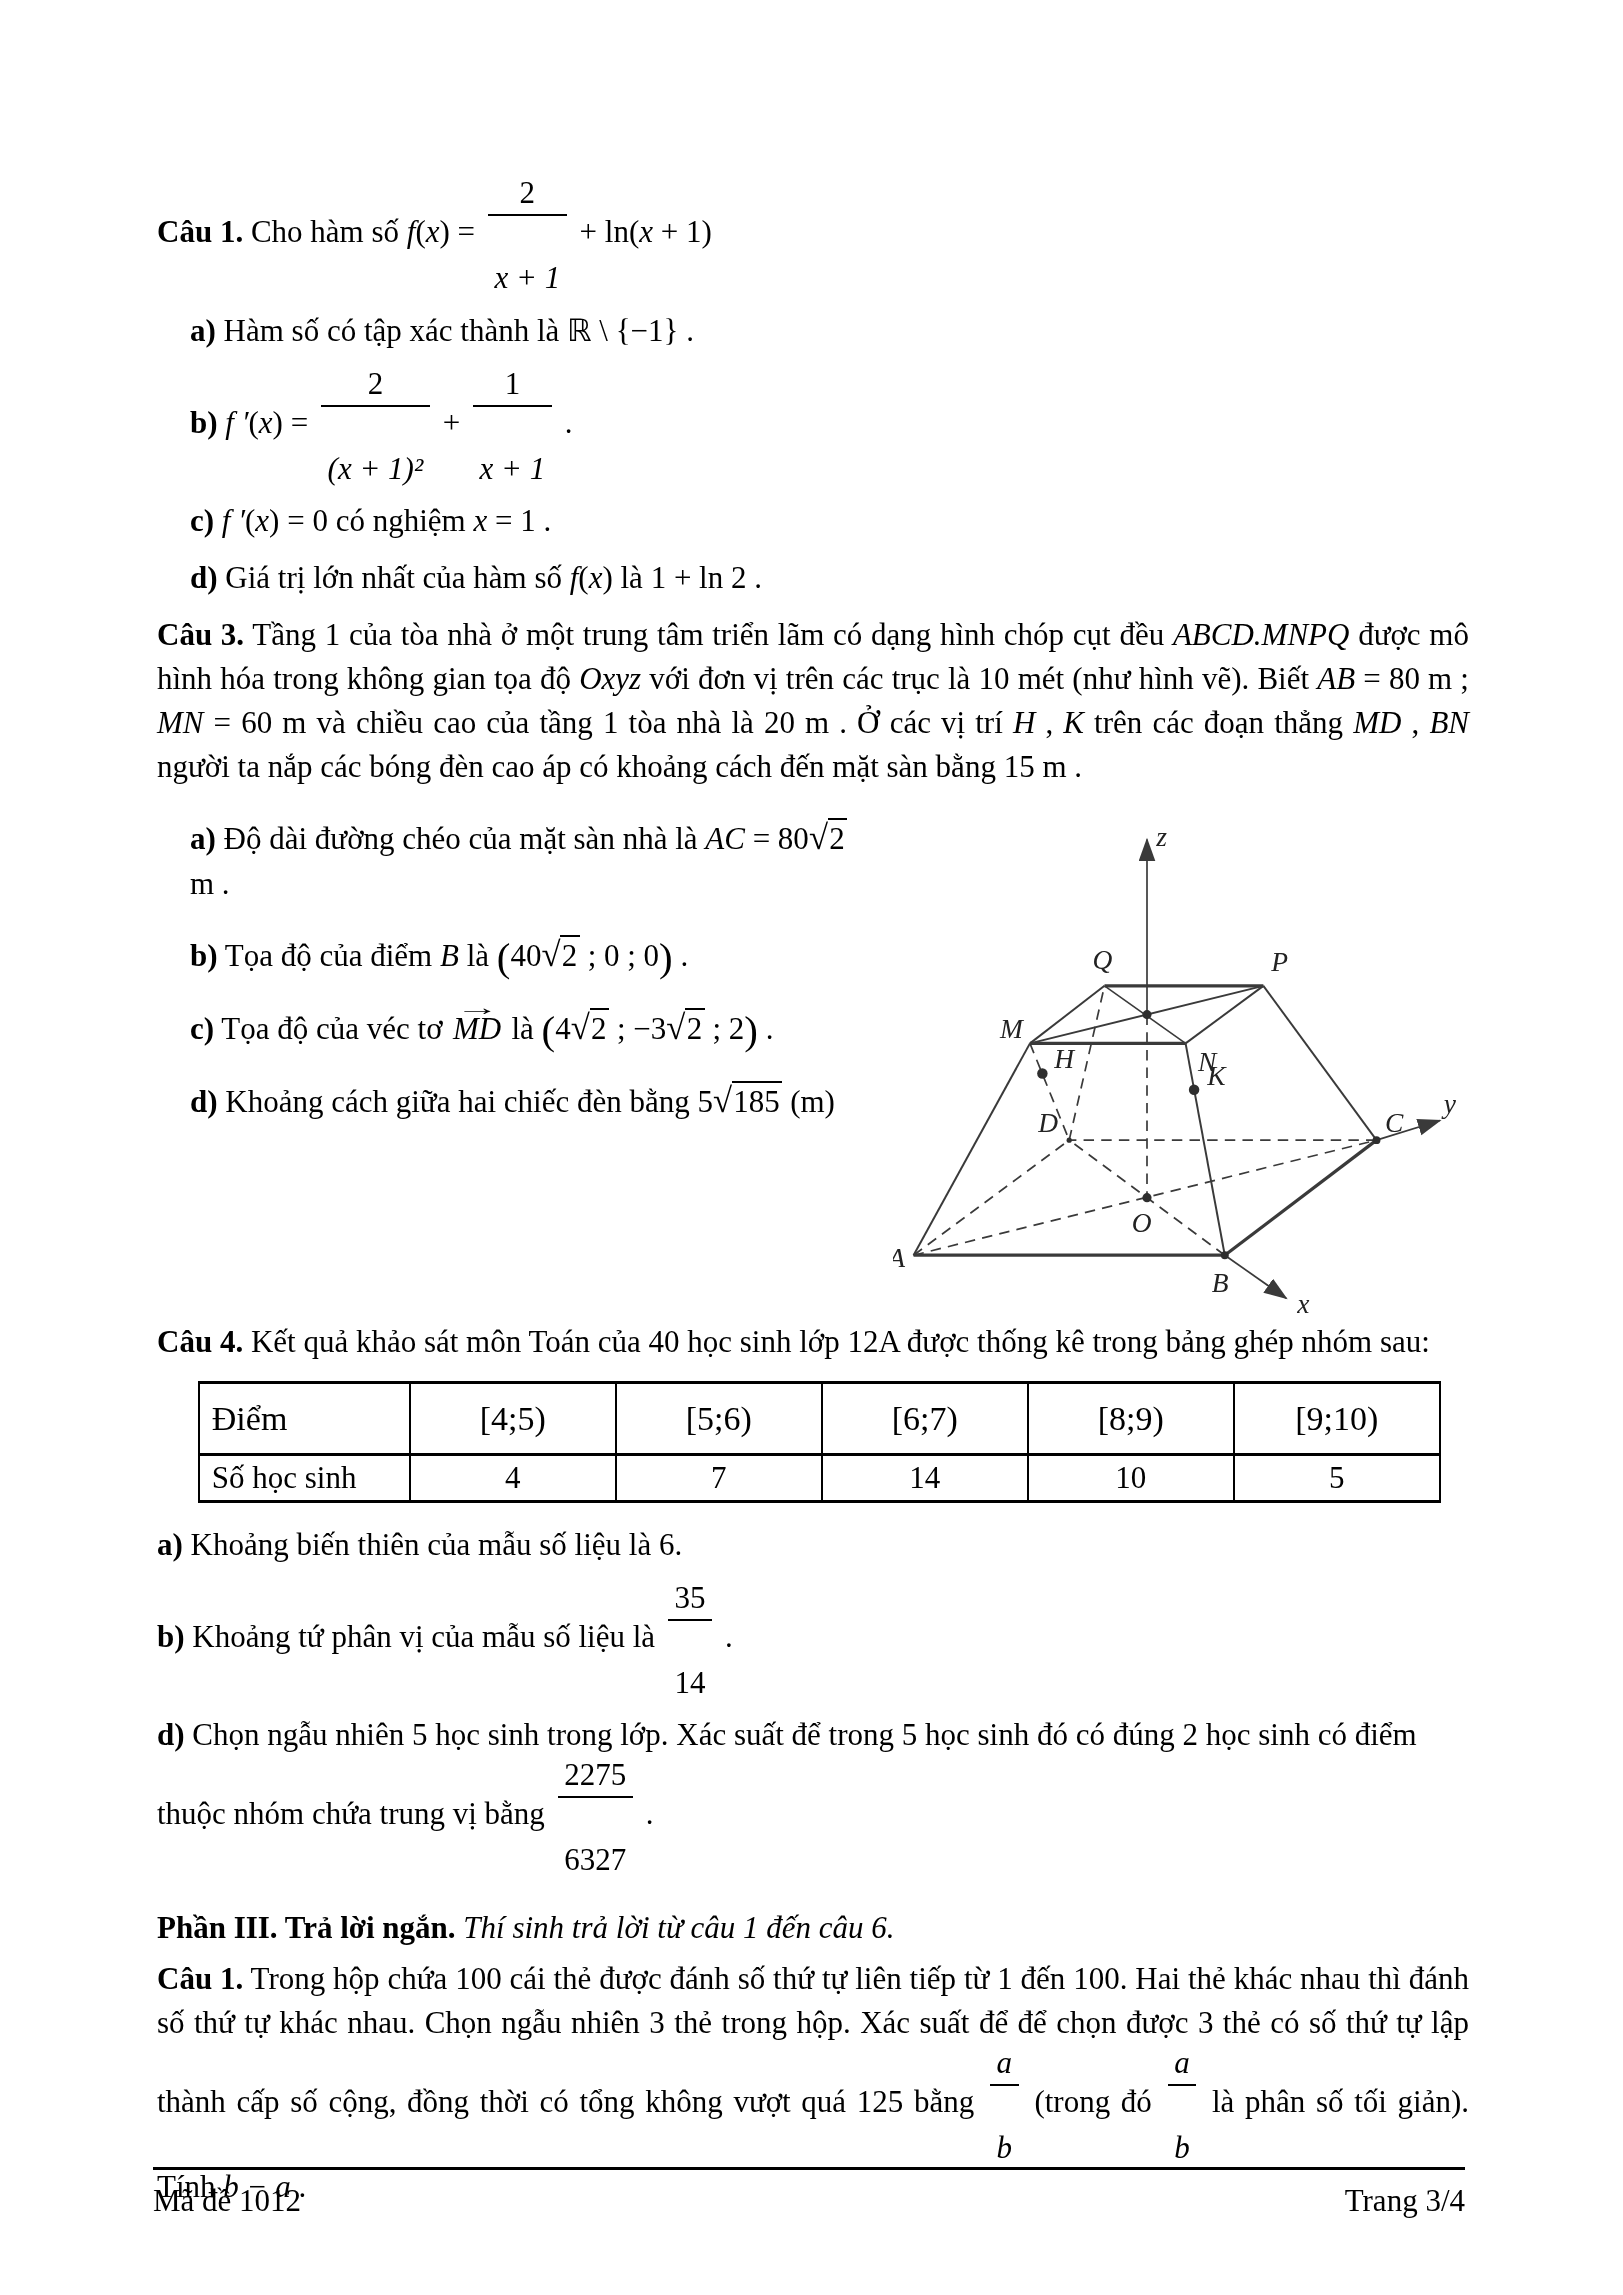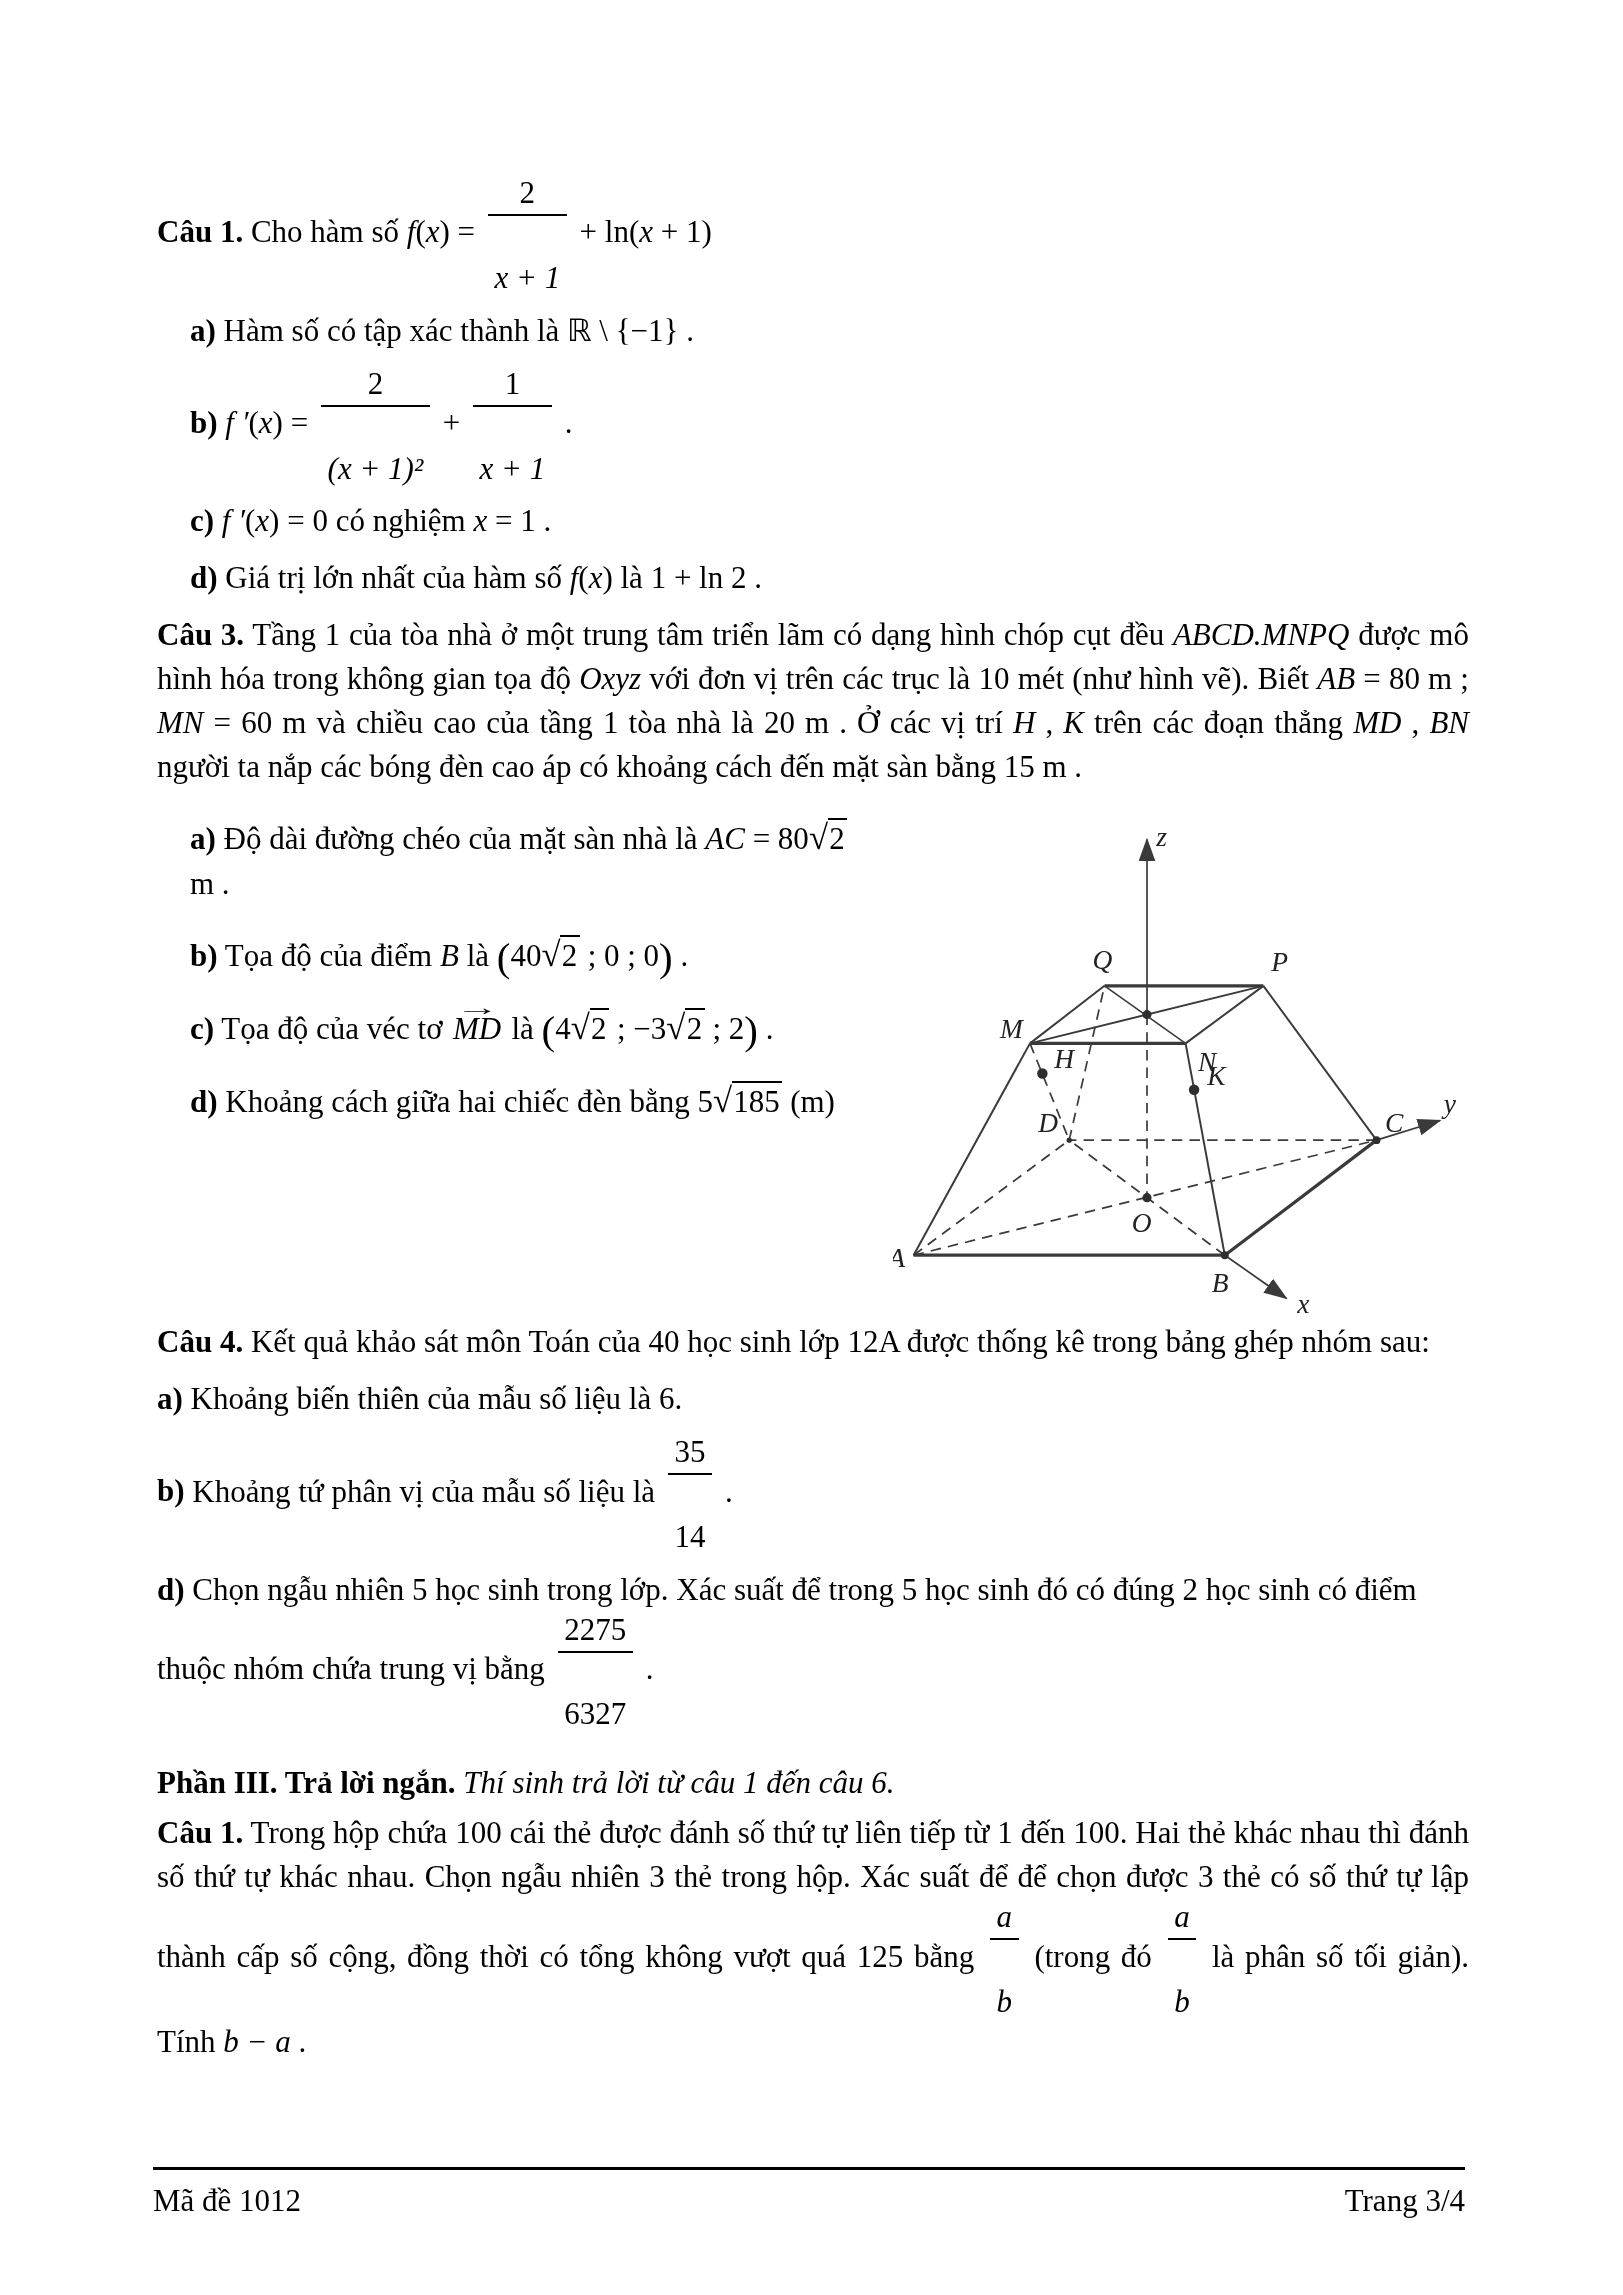"Điểm" table.freq { html: none -> <table> <tbody> <tr> <td>Điểm</td> <td>[4;5)</td> <td>[5;6)</td> <td>[6;7)</td> <td>[8;9)</td> <td>[9;10)</td> </tr> <tr> <td>Số học sinh</td> <td>4</td> <td>7</td> <td>14</td> <td>10</td> <td>5</td> </tr> </tbody> </table> }
